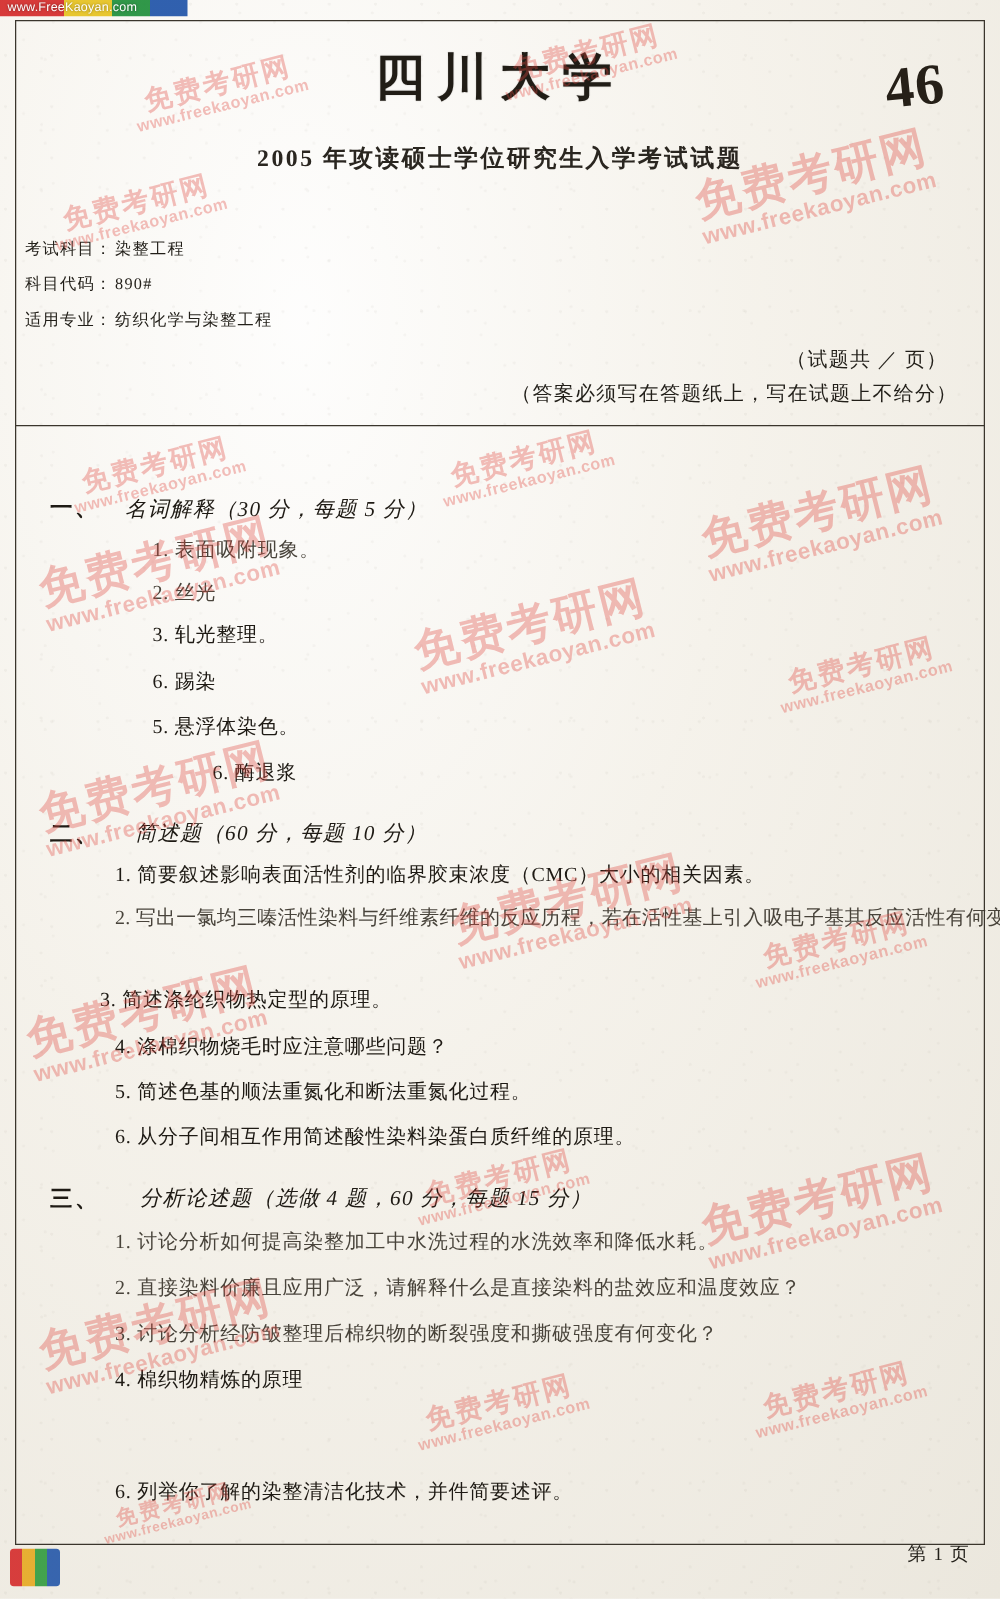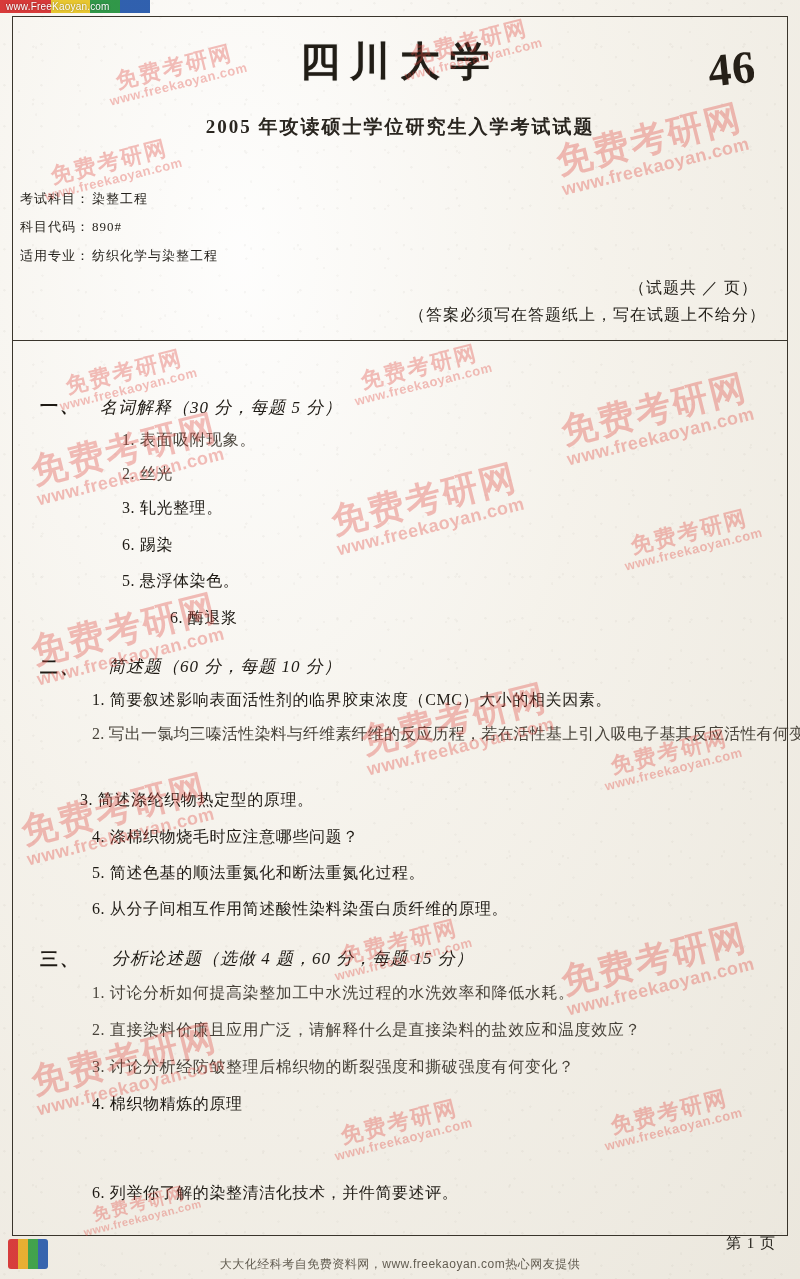"大大化经科考自免费资料网，www.freekaoyan.com热心网友提供" div.footer-ad { html: <div>大大化经科考自免费资料网，www.freekaoyan.com热心网友提供</div> -> none }
